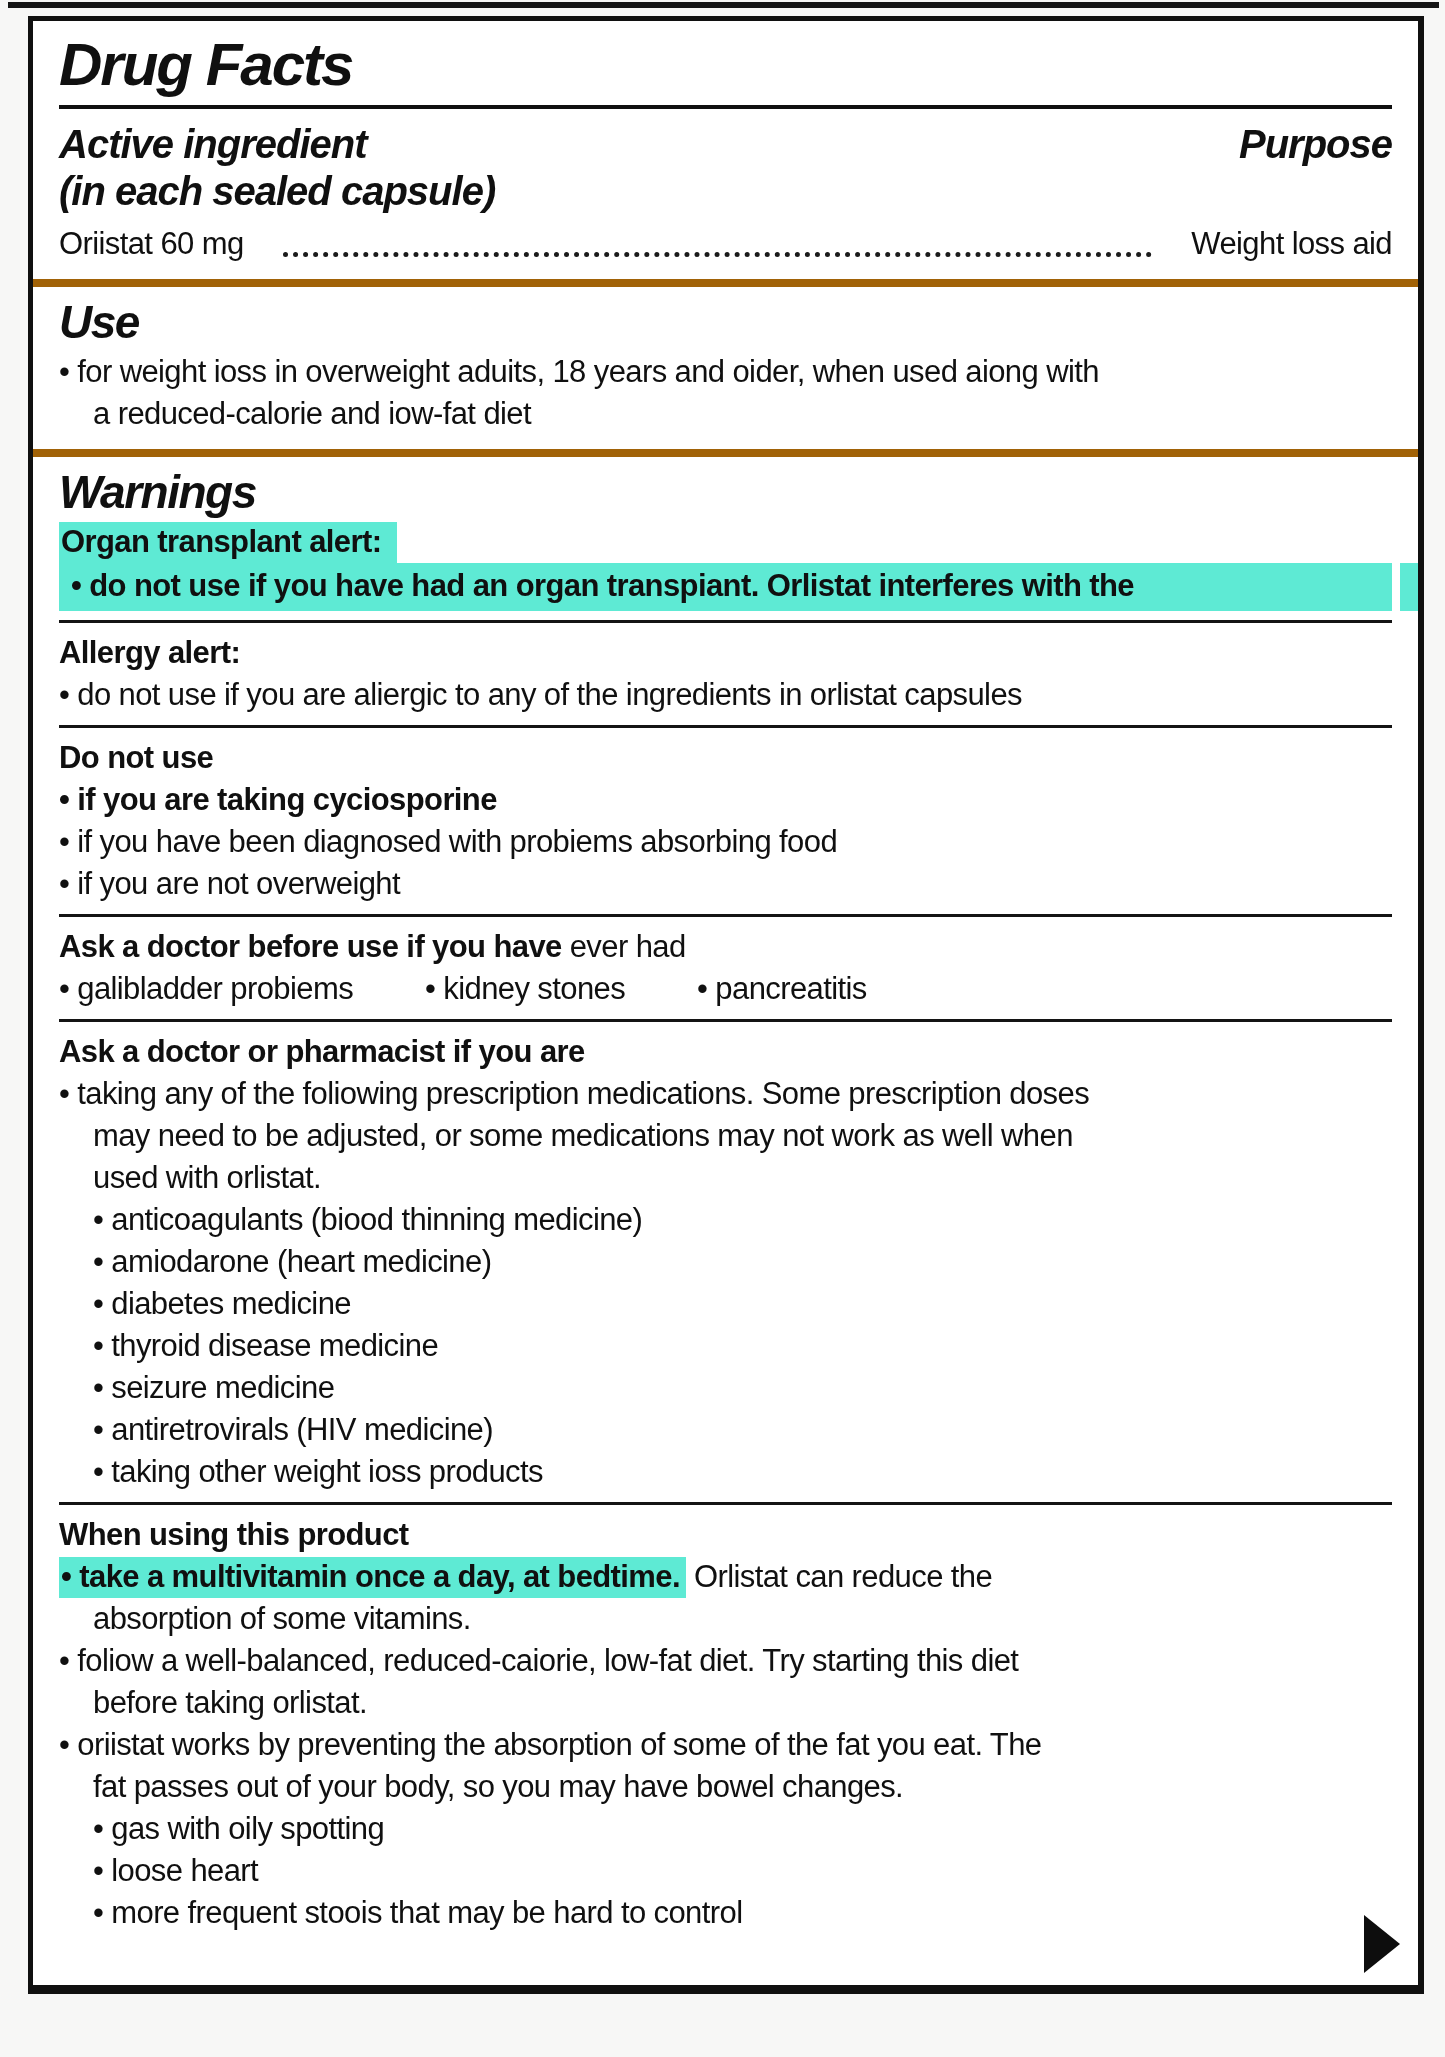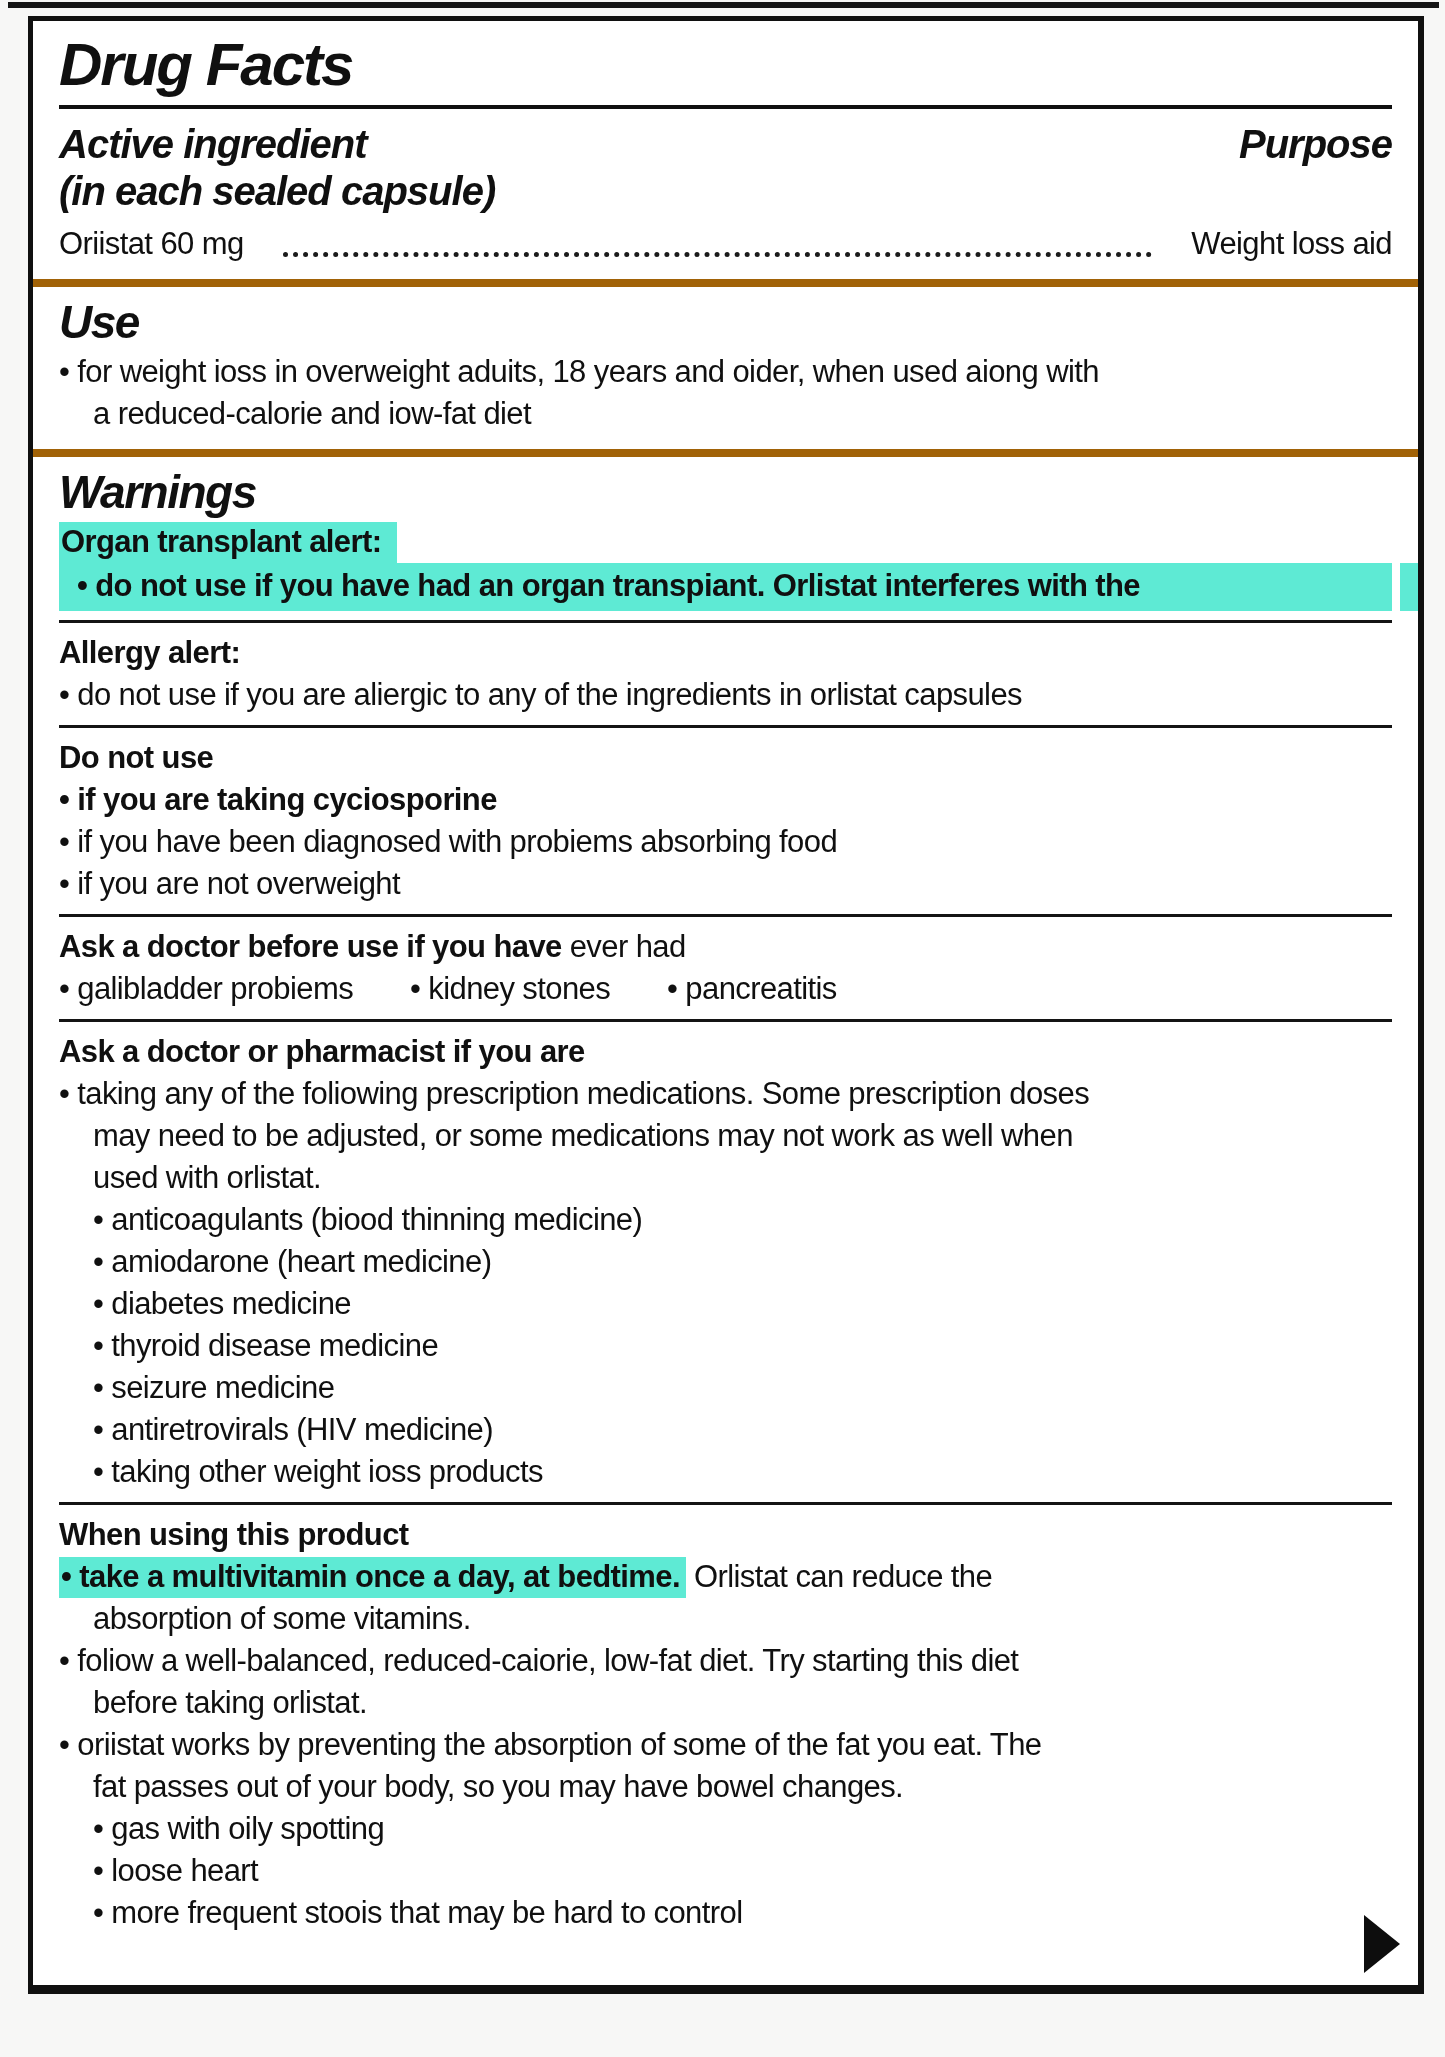"• do not use if you have" .hl-full { padding-left: 18px -> 12px }
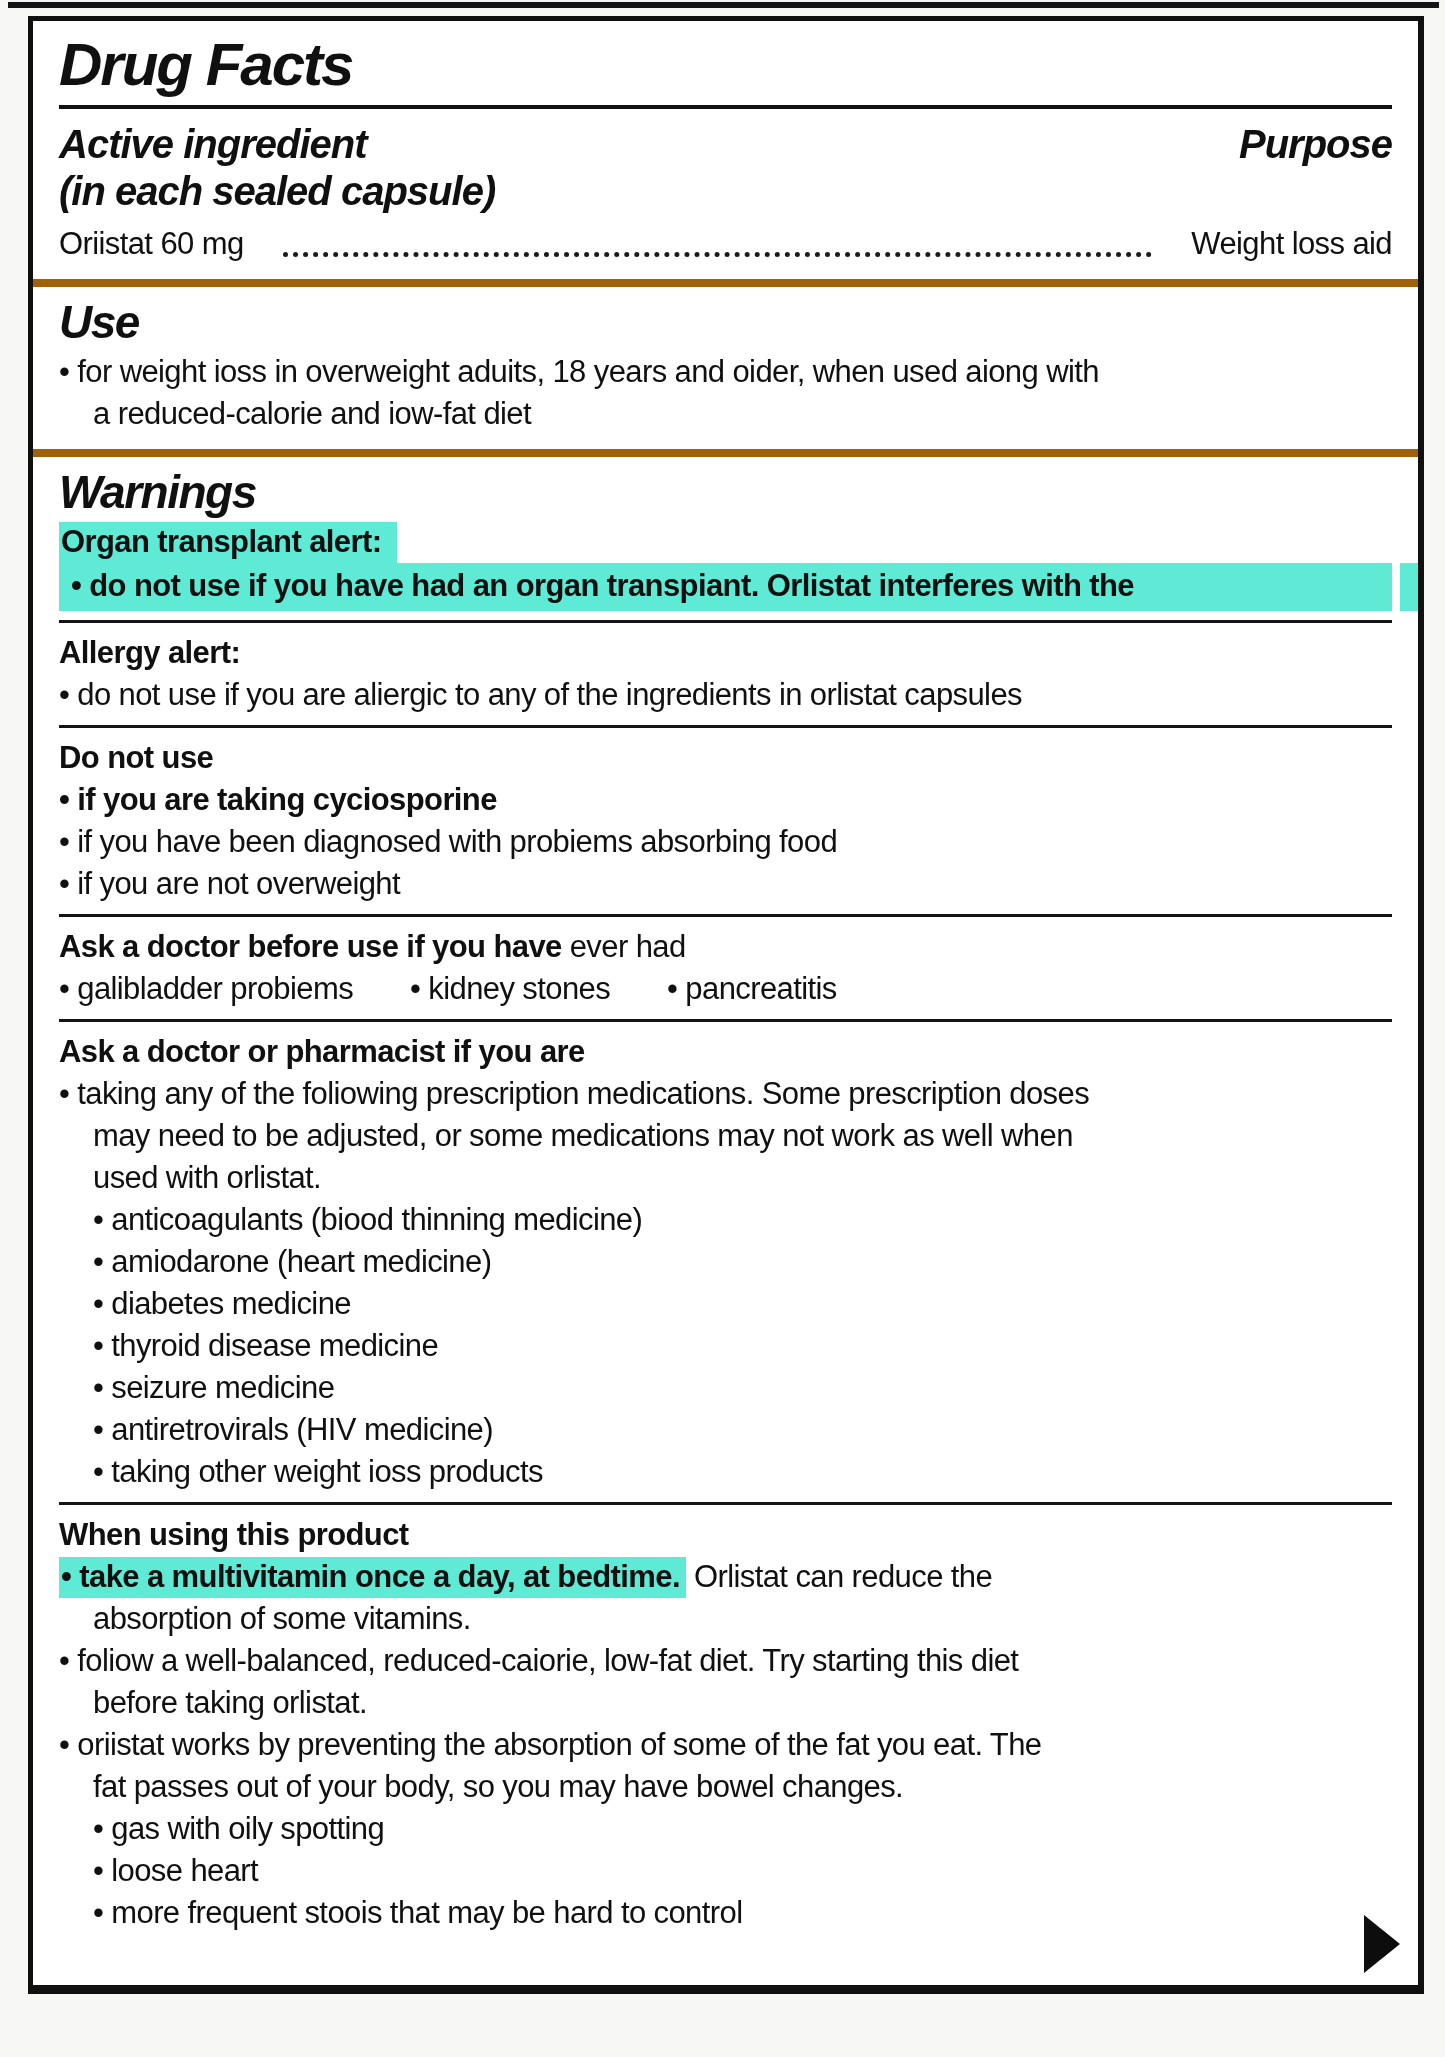"• galibladder probiems" .cond-row { column-gap: 57px -> 72px }
